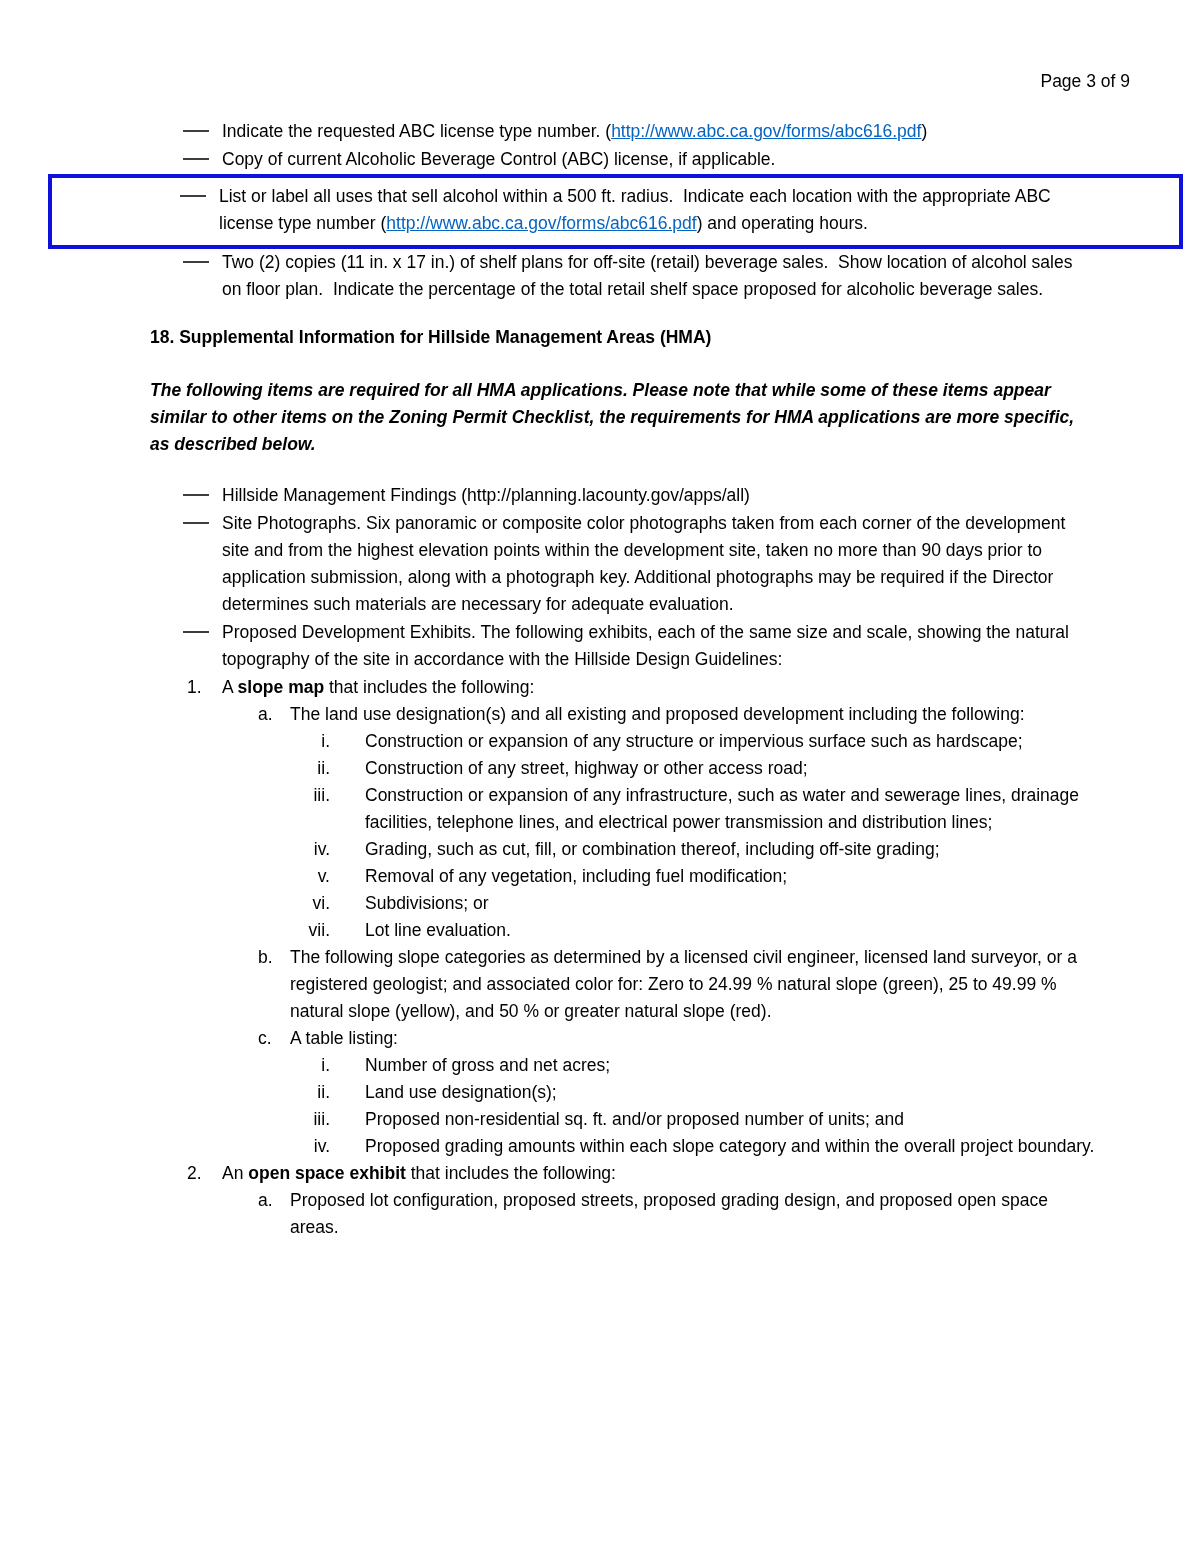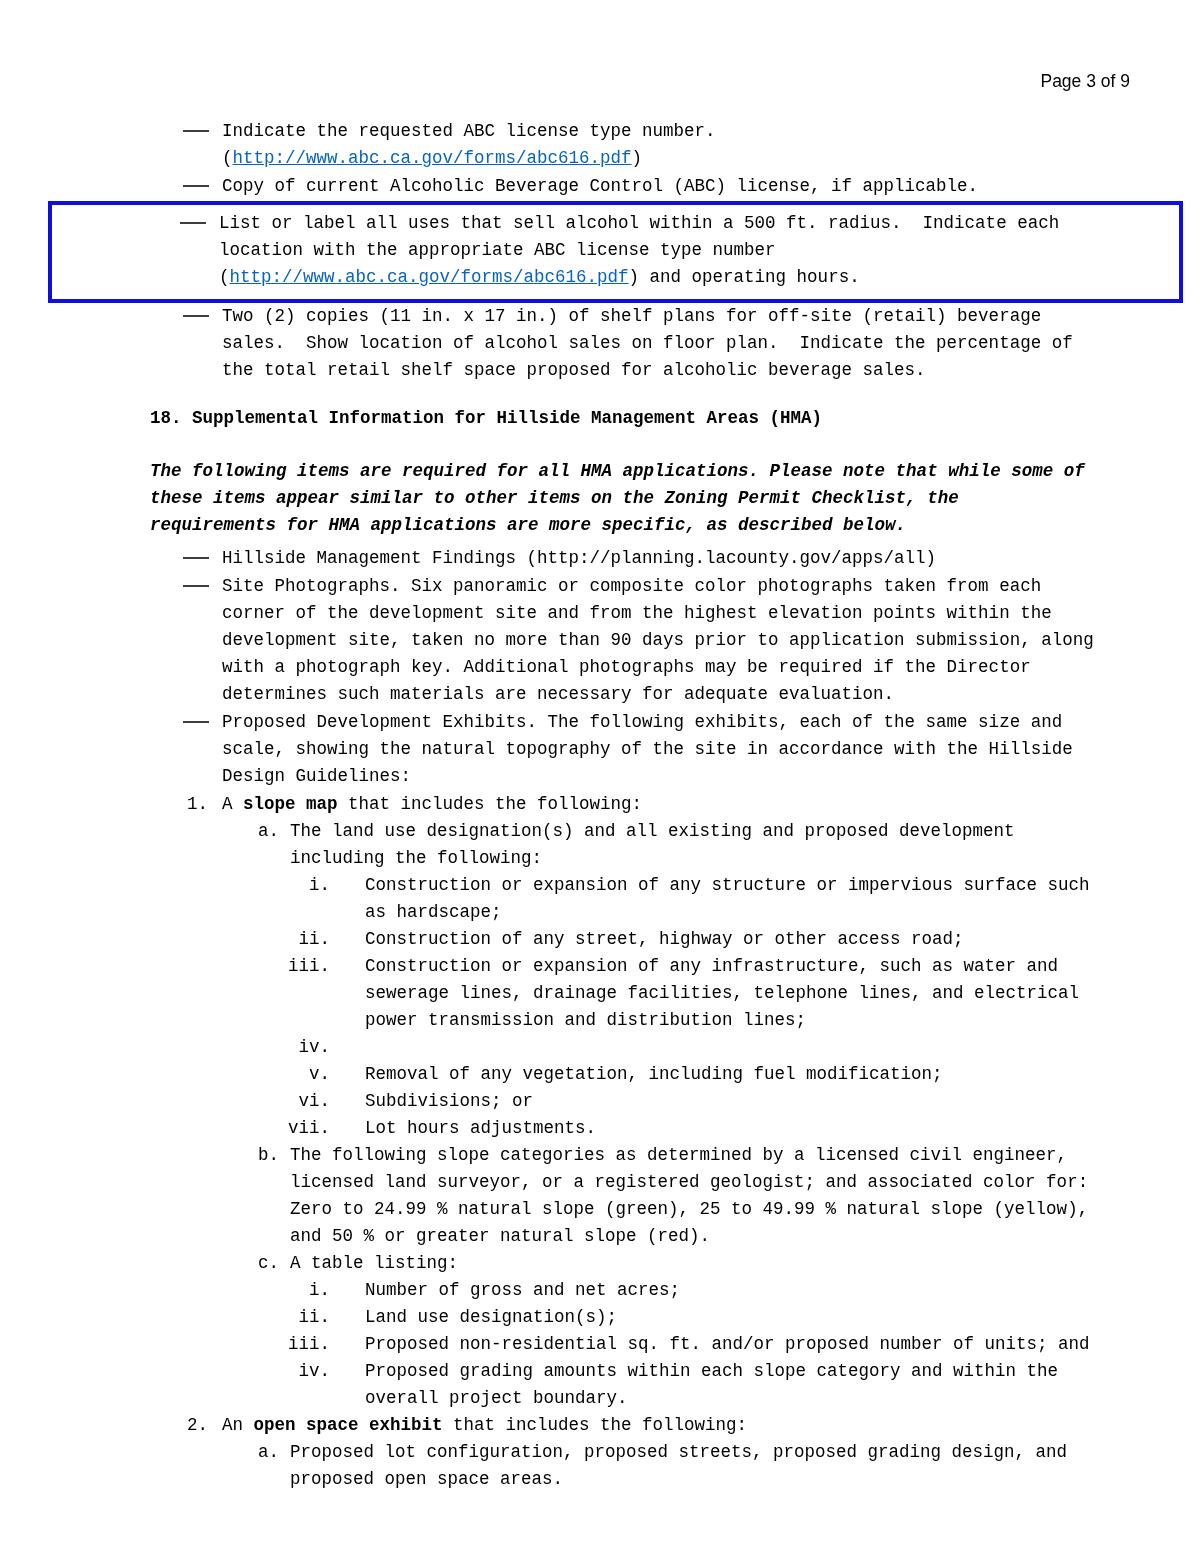"Indicate the requested ABC license" .content { font-family: Liberation Mono, monospace -> none }
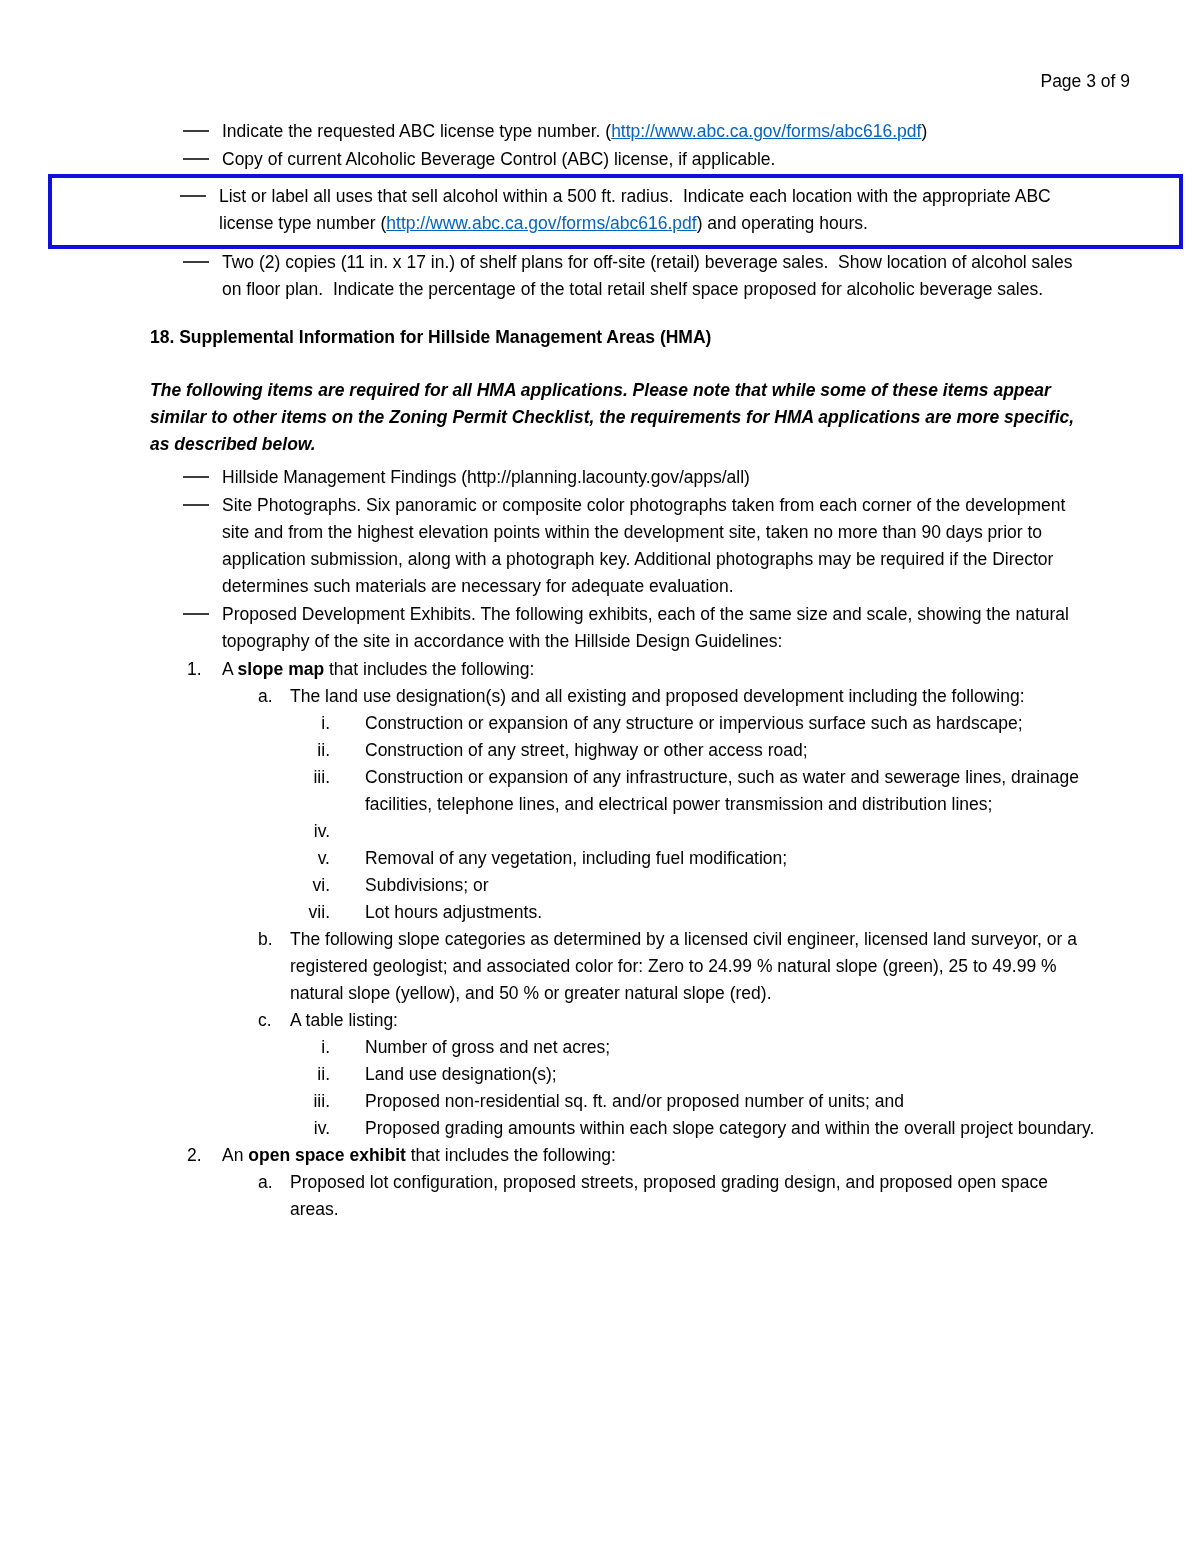"The following items are required" .intro { margin-bottom: 6px -> 24px }
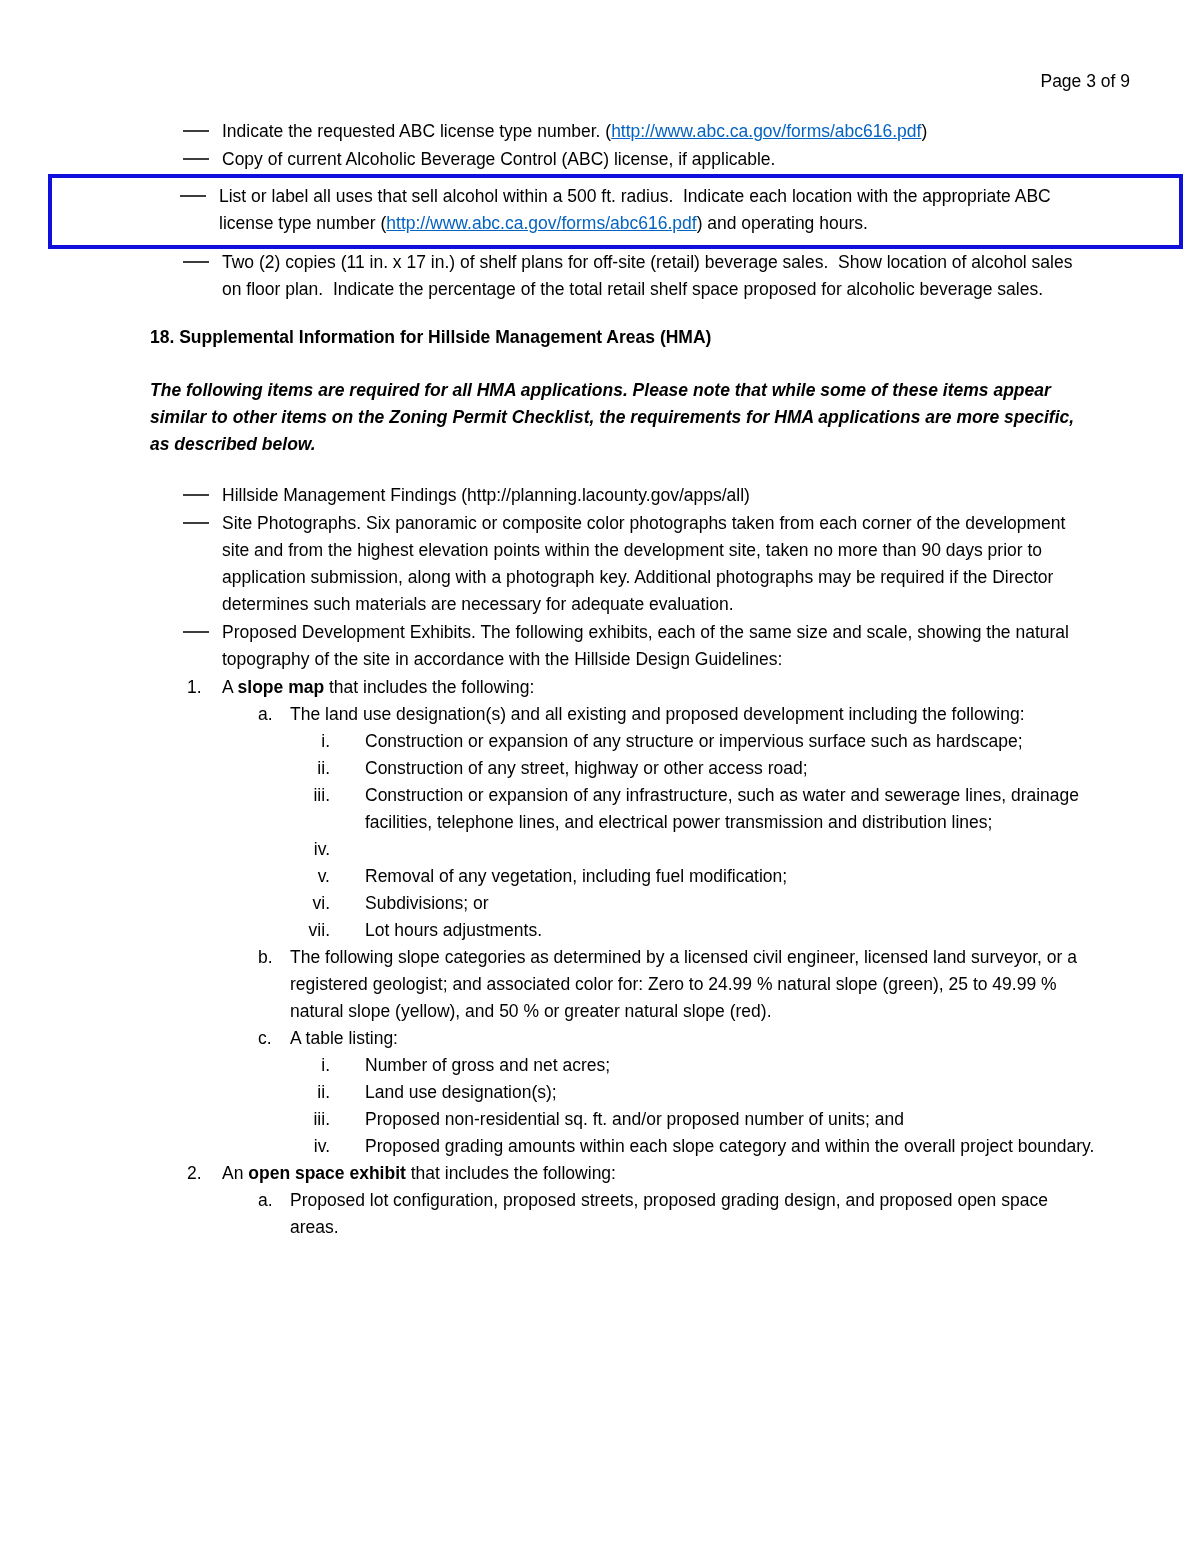"Grading, such as cut, fill," div.roman-body { html: none -> <div>Grading, such as cut, fill, or combination thereof, including off-site grading;</div> }
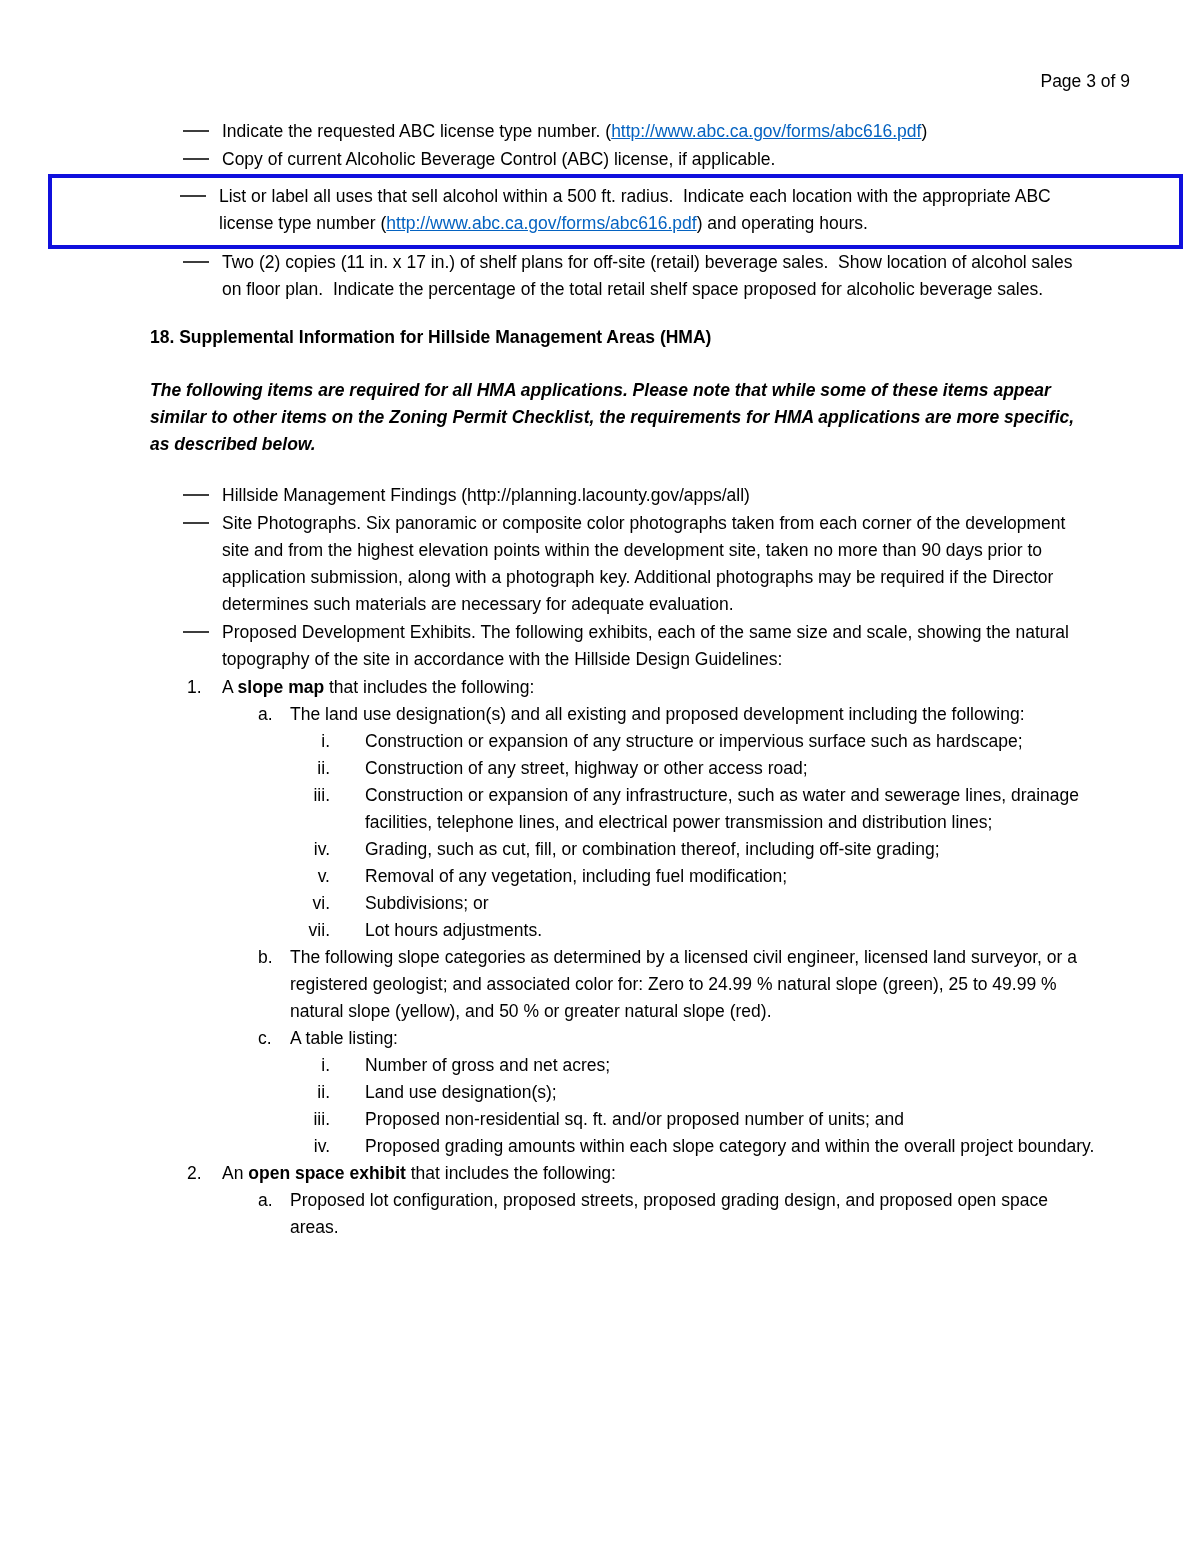"Lot hours adjustments." div.roman-body { text: hours adjustments -> line evaluation }
